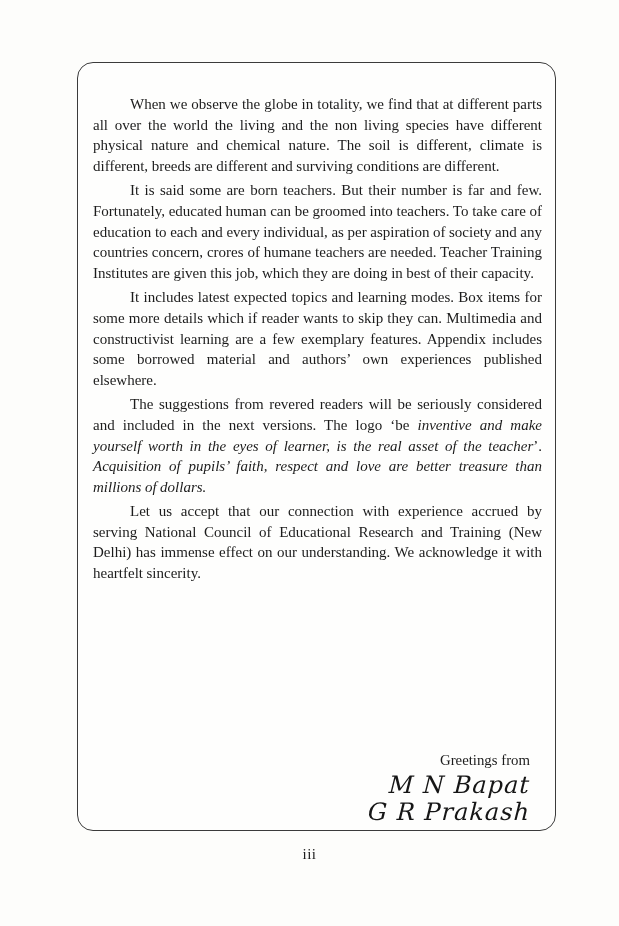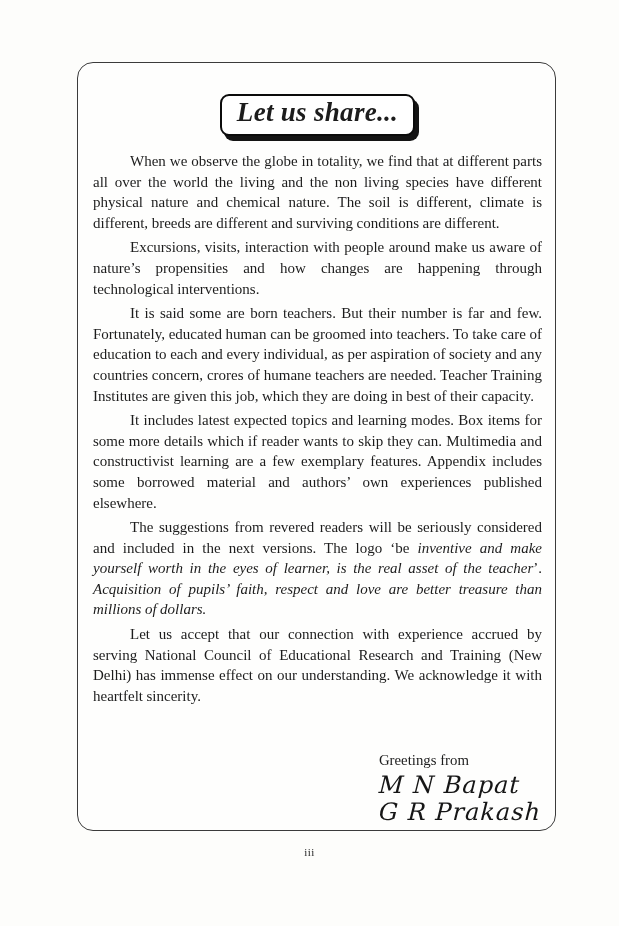"Let us share..." div.title-box { html: <div> <span>Let us share...</span> </div> -> none }
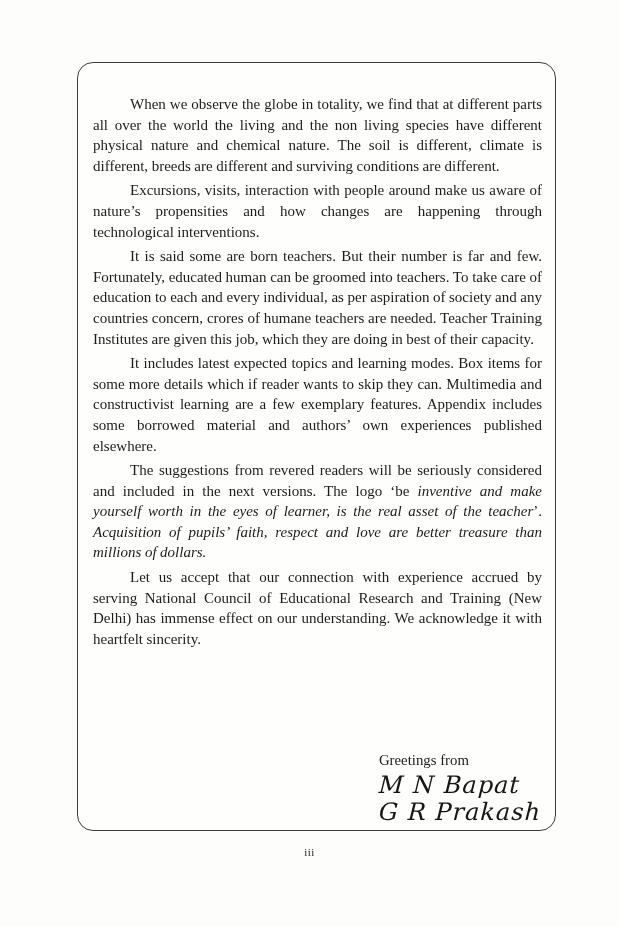"Excursions, visits, interaction with" p { html: <p>Excursions, visits, interaction with people around make us aware of nature’s propensities and how changes are happening through technological interventions.</p> -> none }
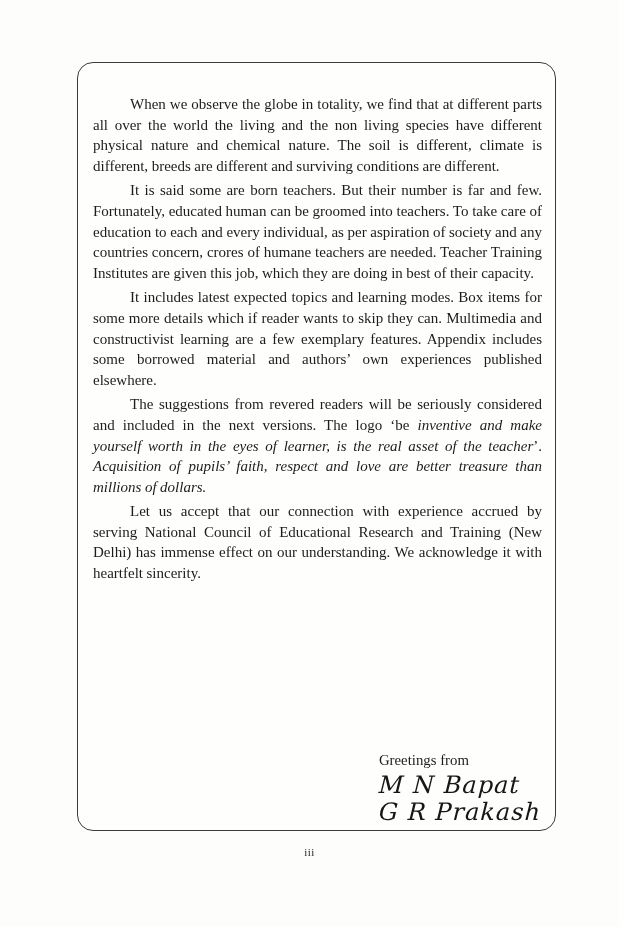"Greetings from" .signature-block { right: 14px -> 25px; text-align: left -> right }
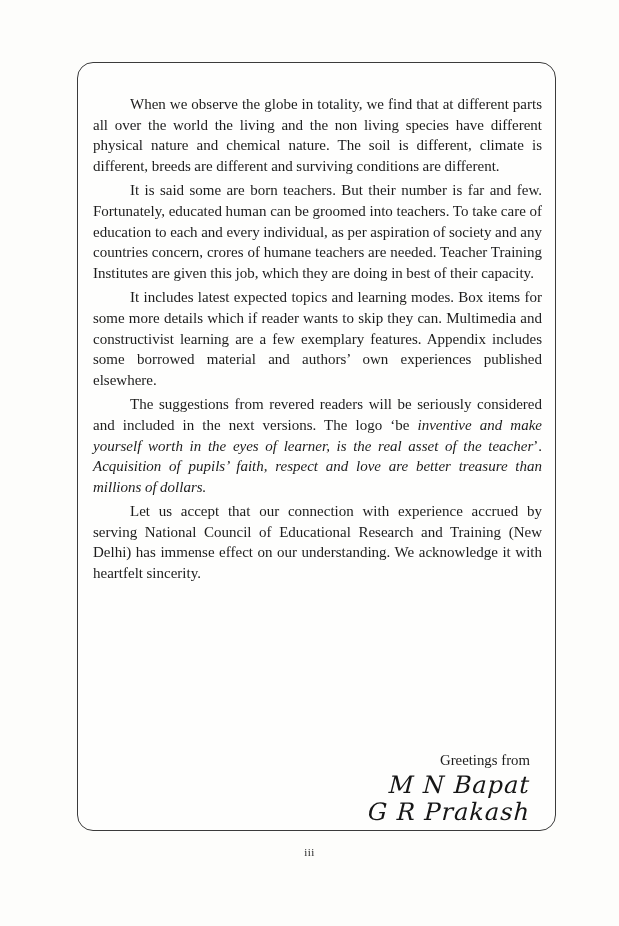"iii" .page-number { font-size: 11px -> 15px }
